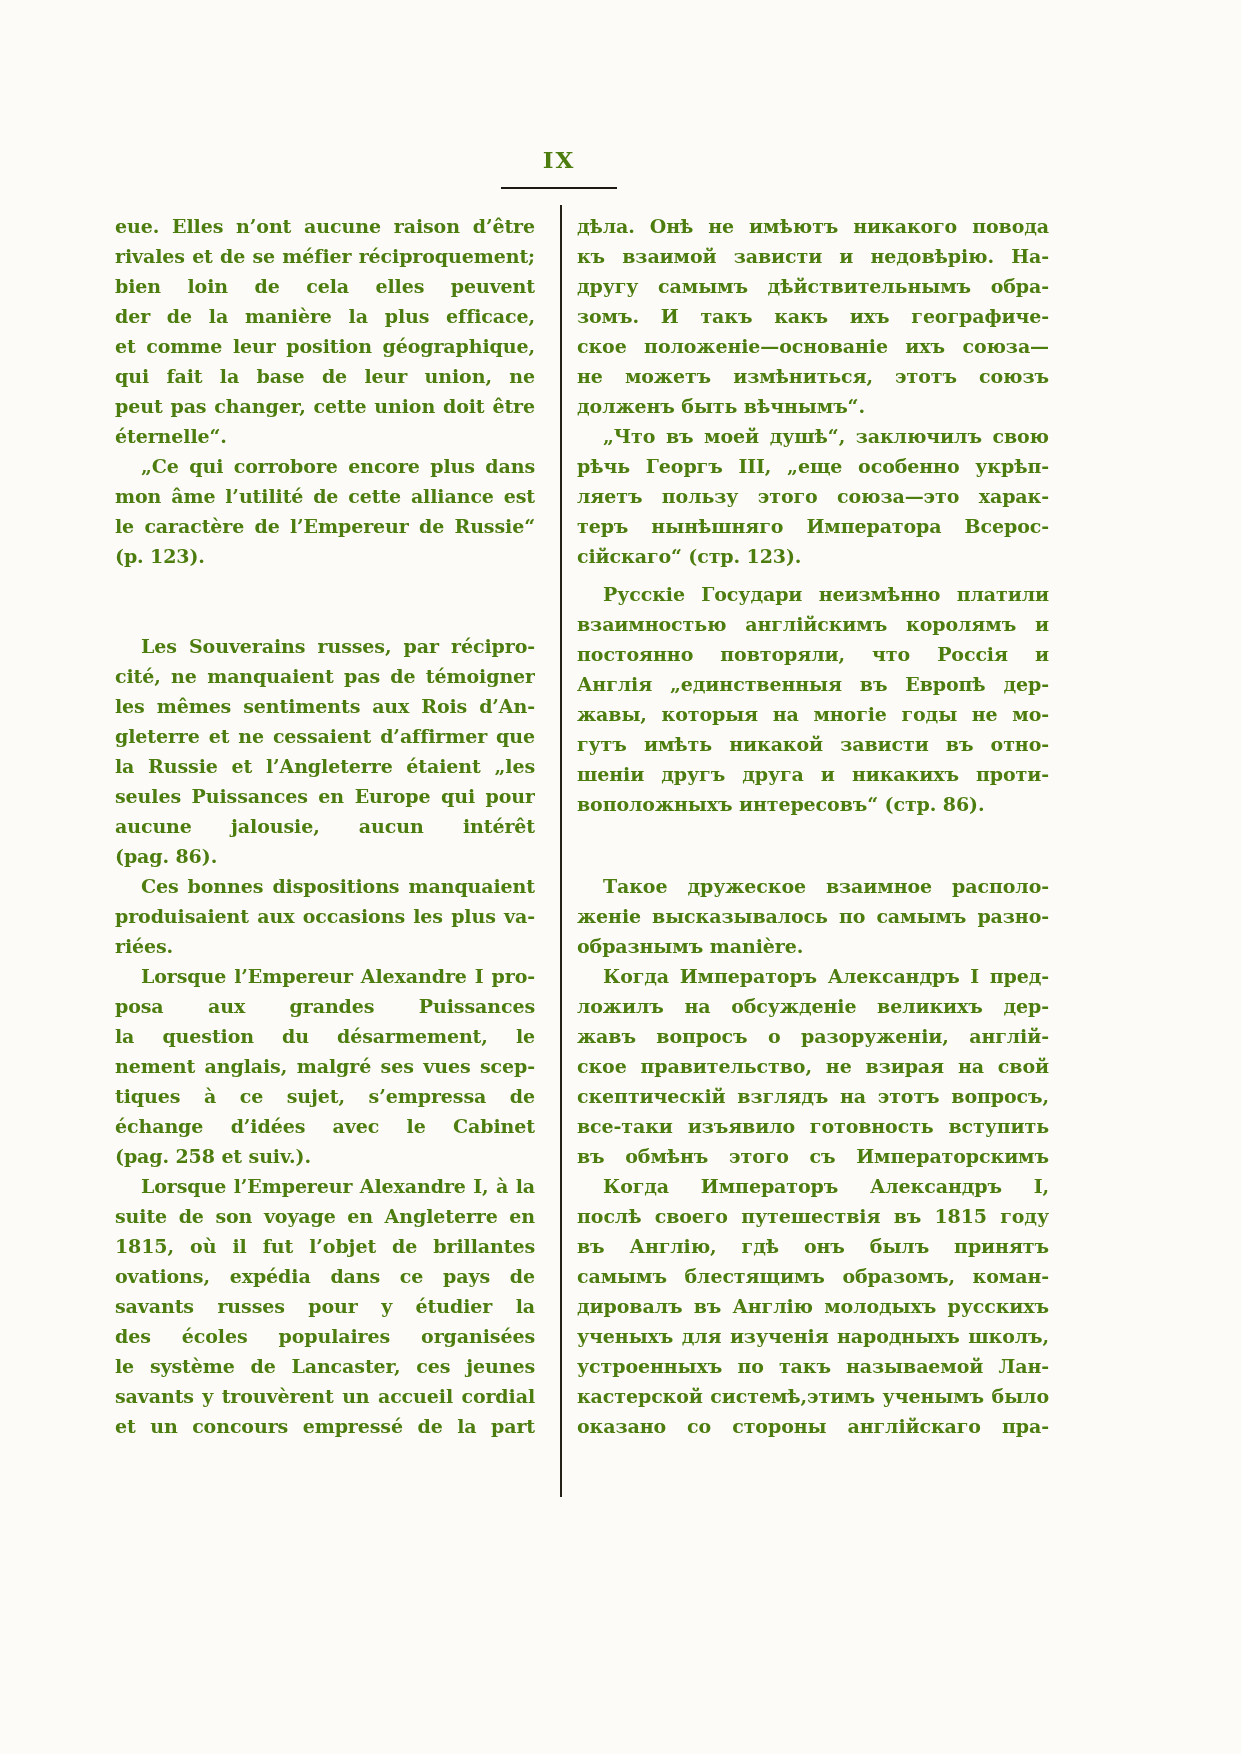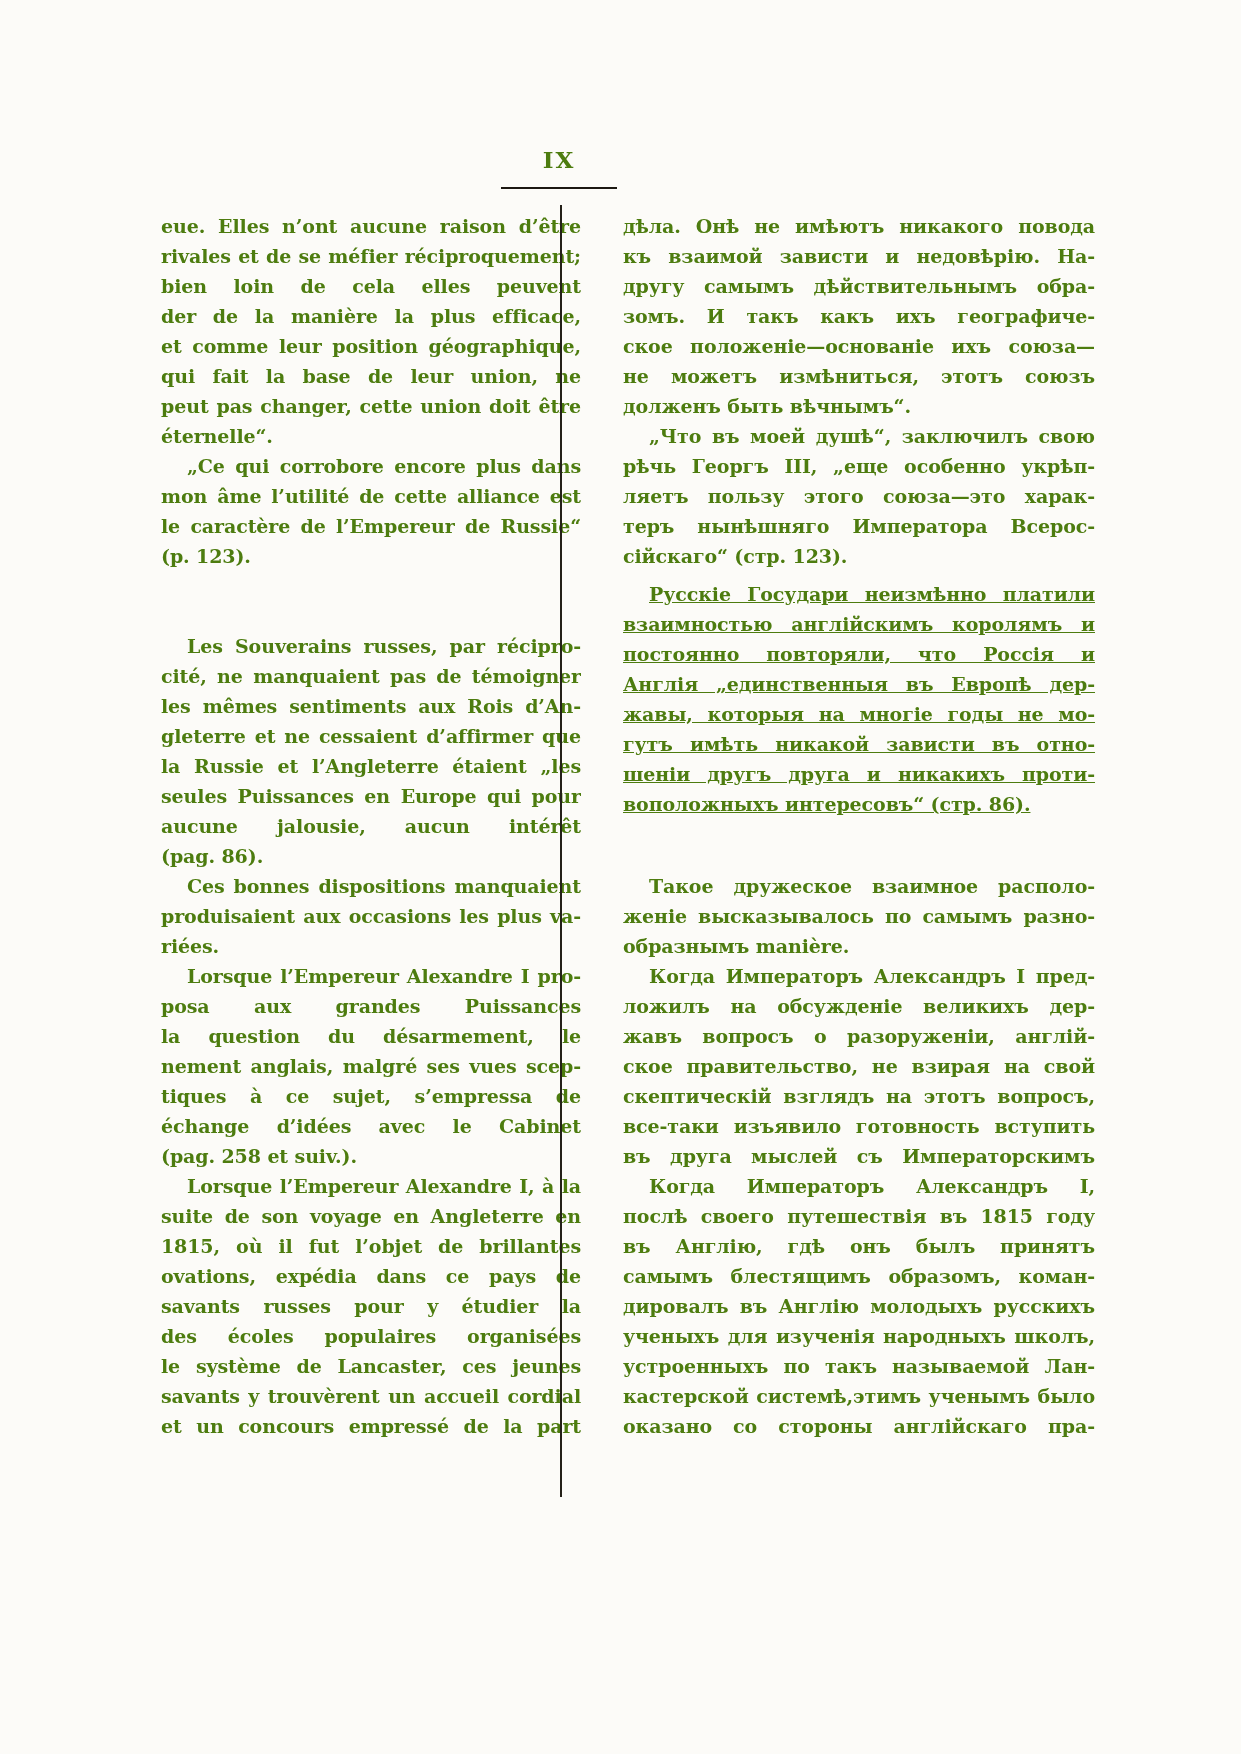"eue. Elles n’ont aucune raison" .col { margin-left: 46px -> none }
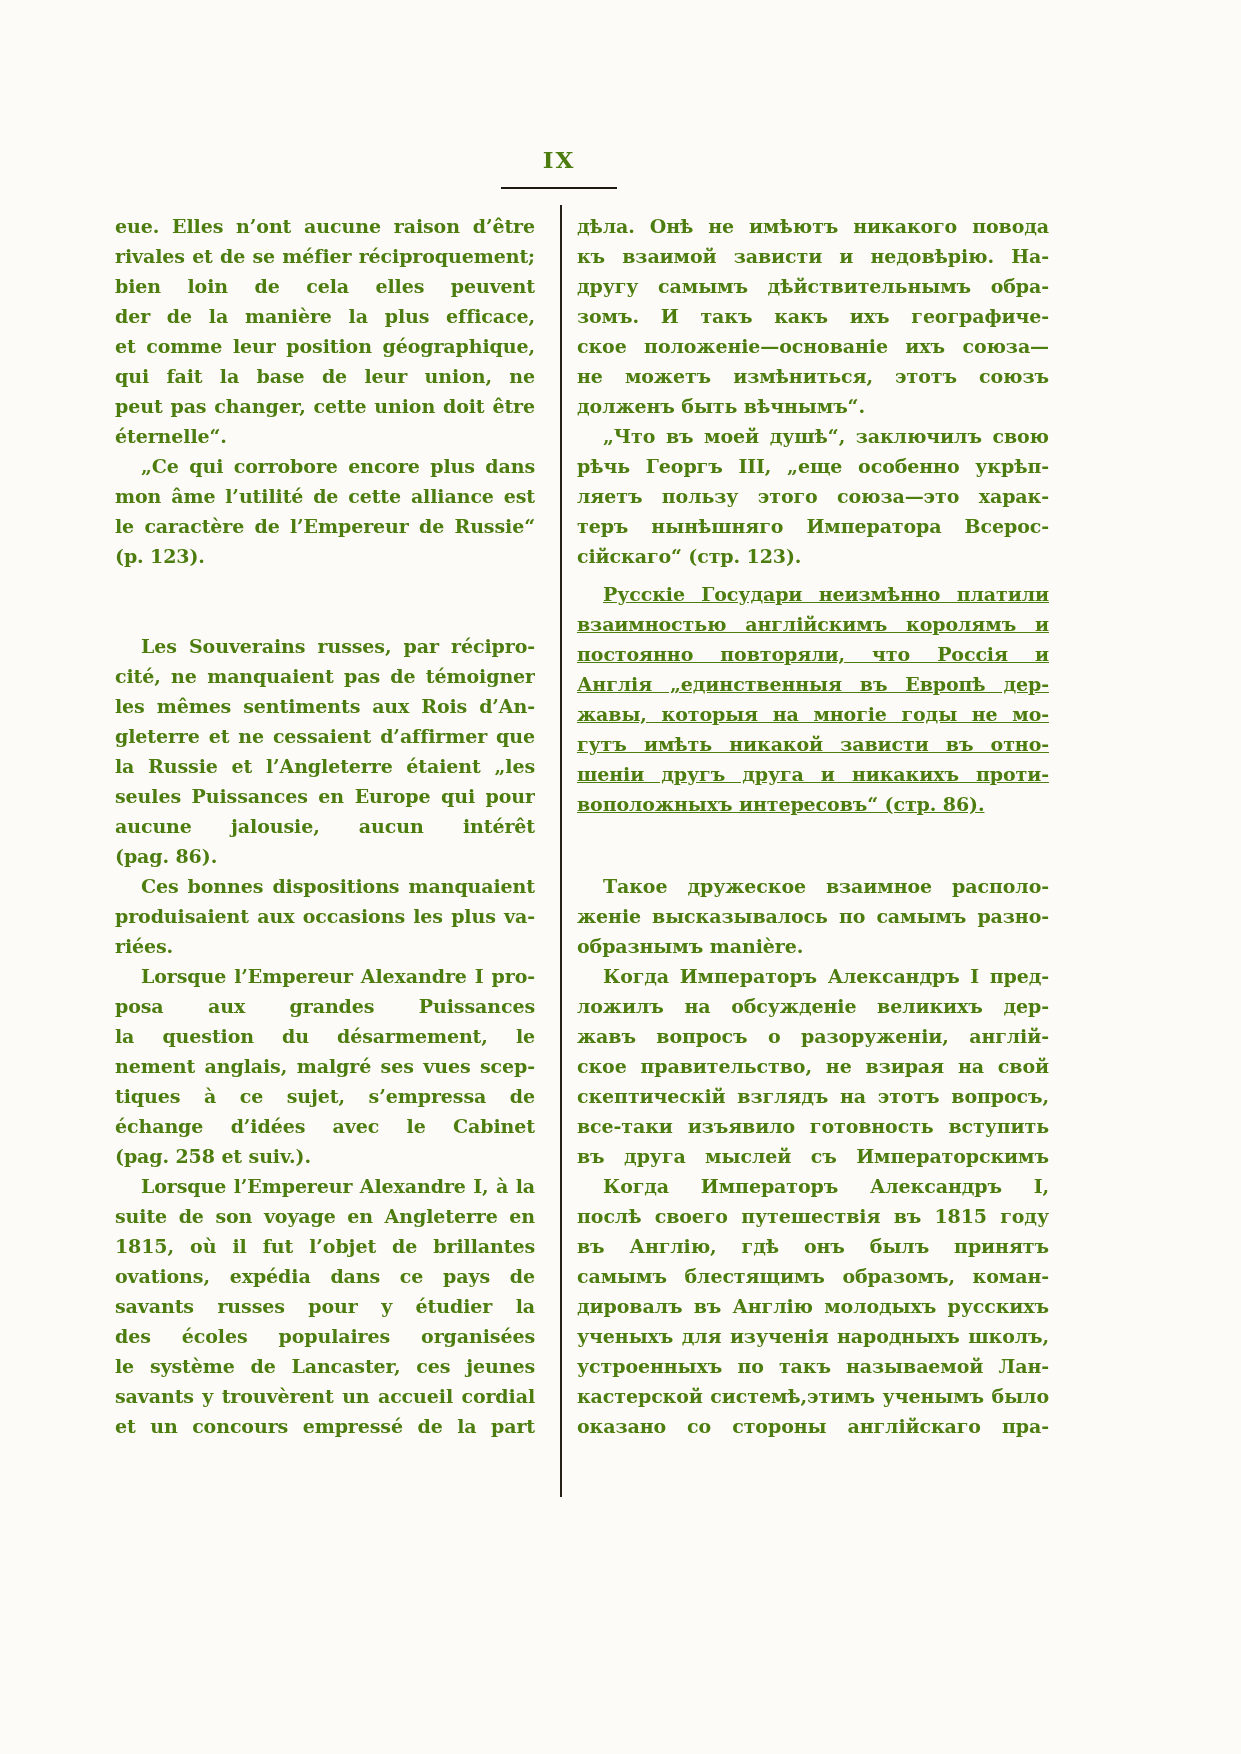"Русскіе Государи неизмѣнно платили" div.para { text-decoration: underline -> none }
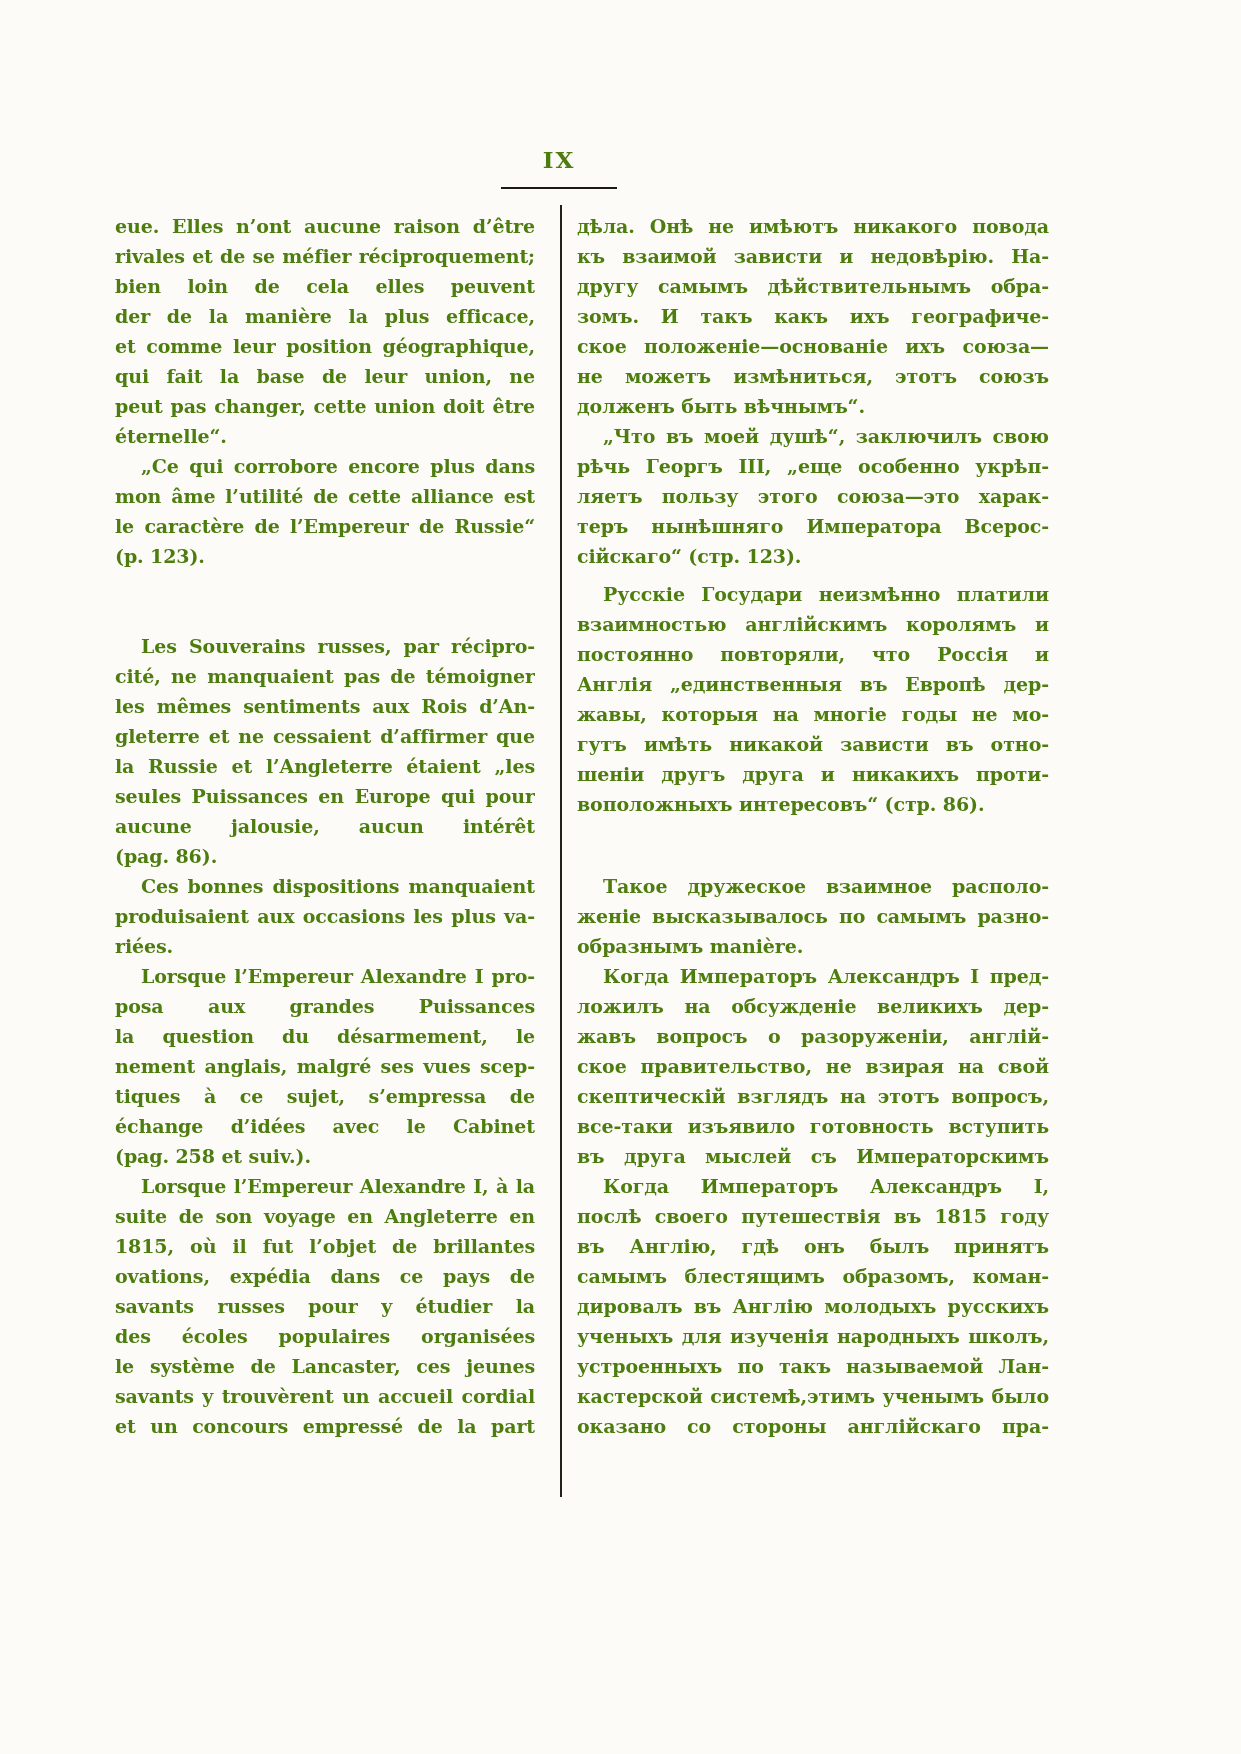"въ друга мыслей съ Императорскимъ" div.line { text: друга мыслей -> обмѣнъ этого }
